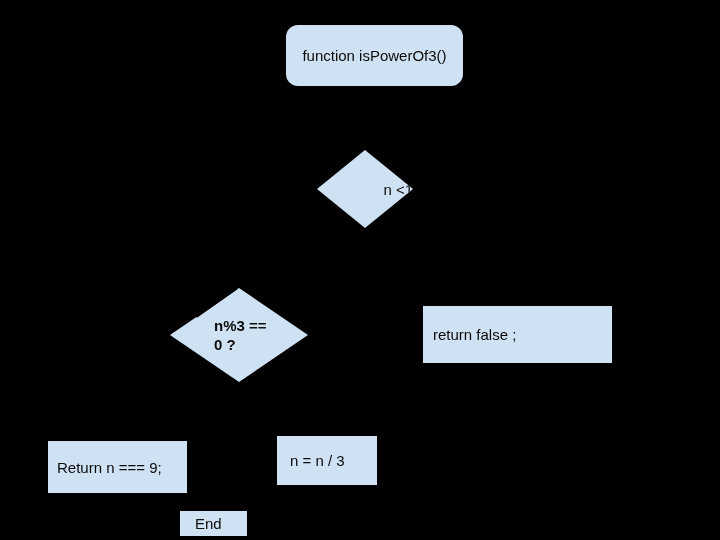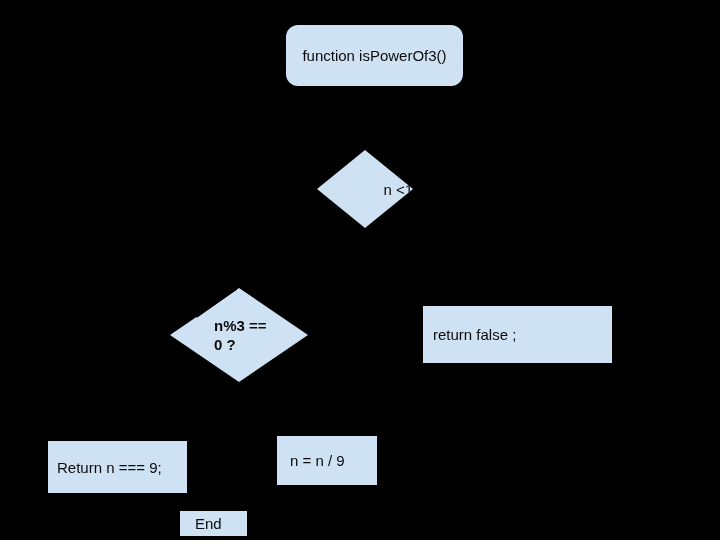"n = n / 9" span { text: 9 -> 3 }
